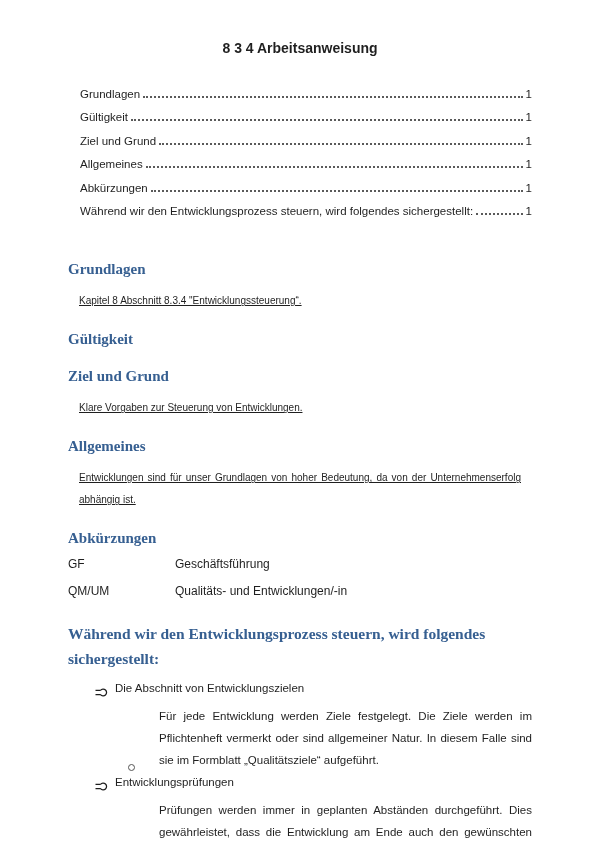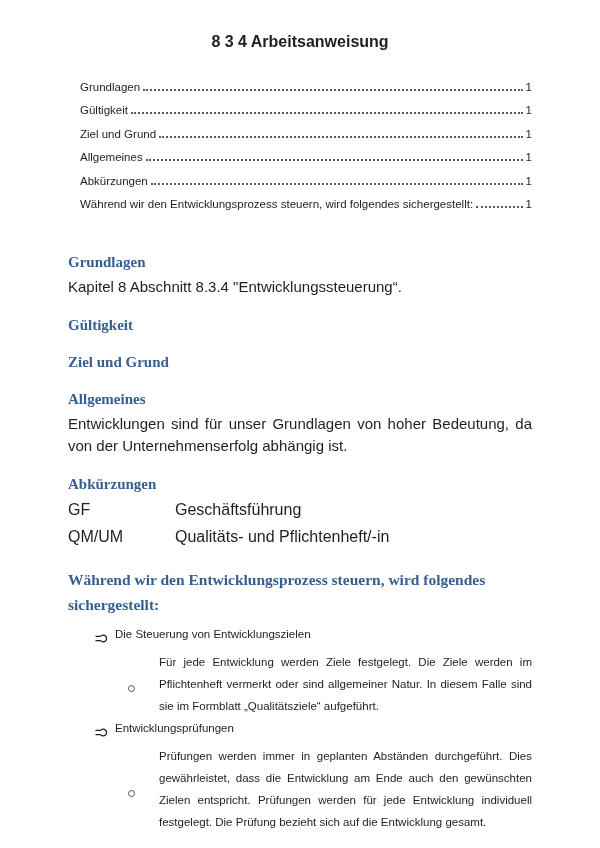"8 3 4 Arbeitsanweisung" .doc-title { font-size: 16px -> 14px; margin-top: 6px -> 13px }
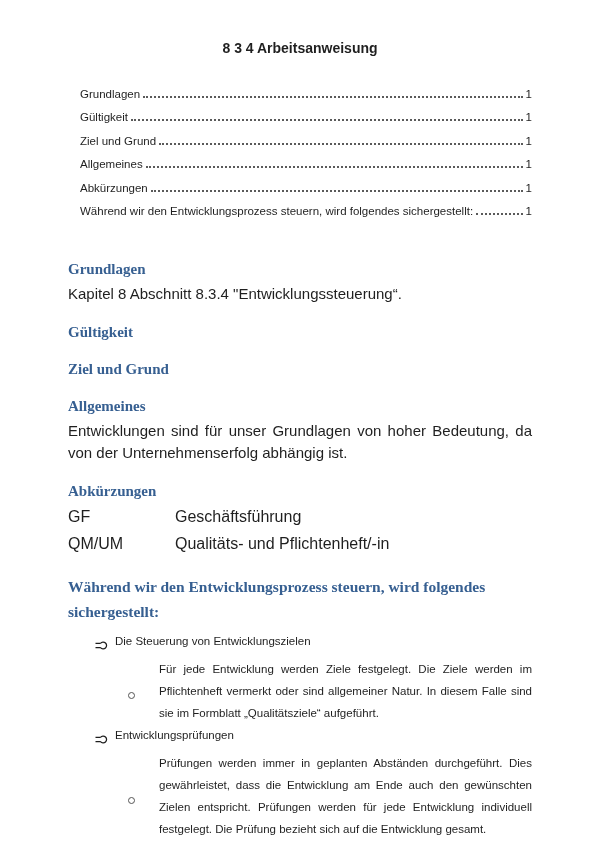"Kapitel 8 Abschnitt 8.3.4" p.body-text { font-size: 15px -> 10px; margin: 0 -> 11px; text-decoration: none -> underline }
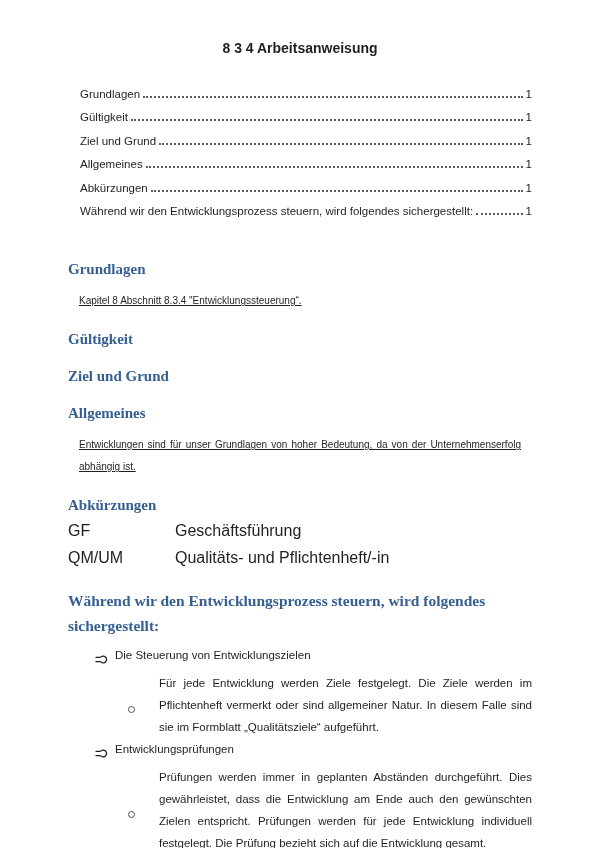"Klare Vorgaben zur Steuerung von" p.body-text { html: none -> <p>Klare Vorgaben zur Steuerung von Entwicklungen.</p> }
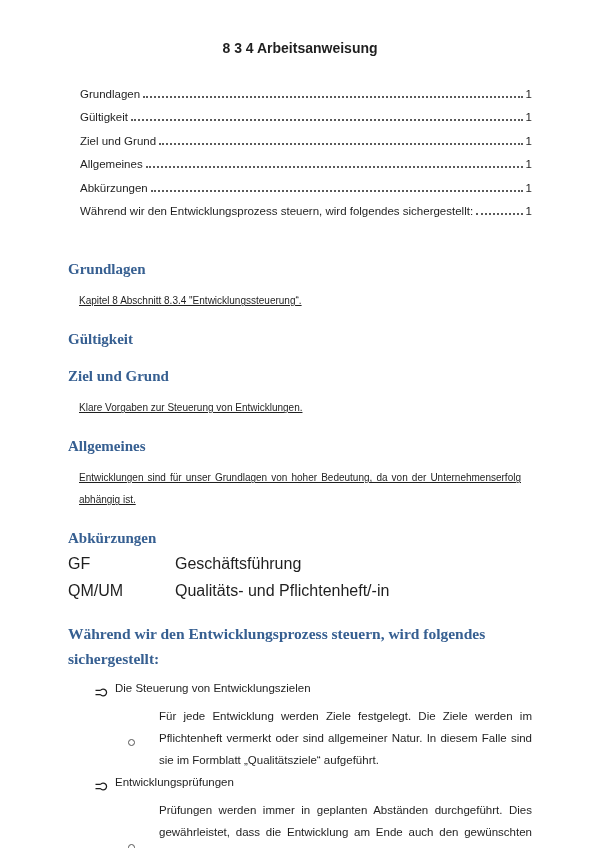"GF" .abbr-row { font-size: 16px -> 12px }
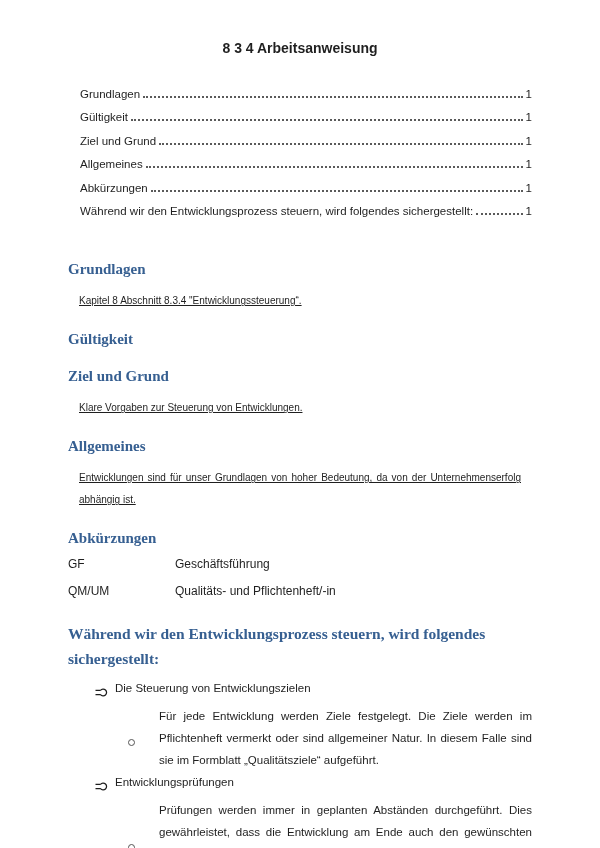"Qualitäts- und Pflichtenheft/-in" span.abbr-def { text: Pflichtenheft/-in -> Entwicklungen/-in }
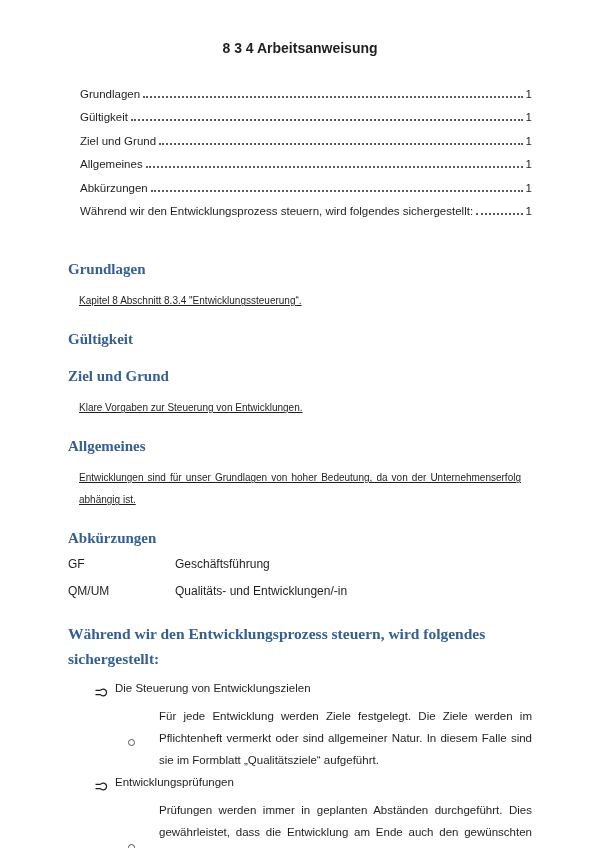"Die Steuerung von Entwicklungszielen" span { text: Steuerung -> Abschnitt }
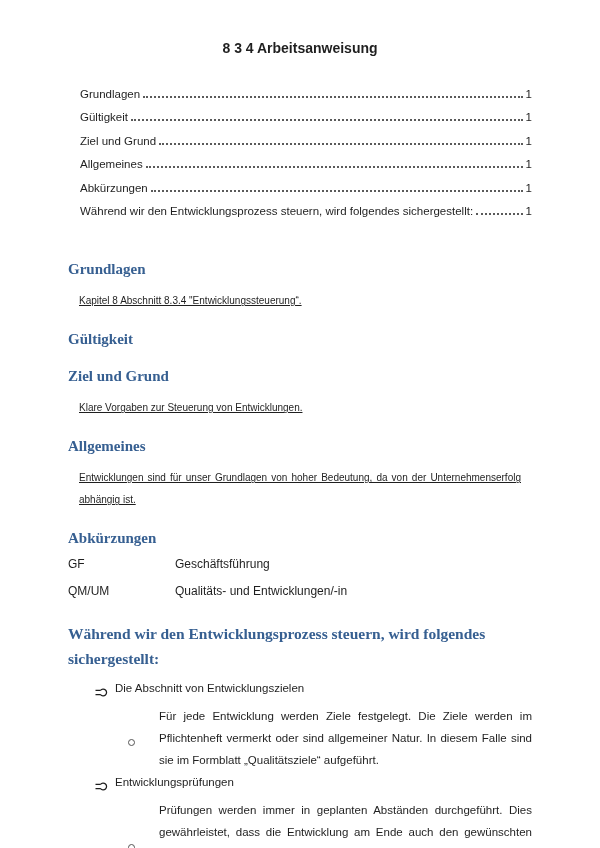"Für jede Entwicklung werden Ziele" .l2 { align-items: center -> flex-end }
